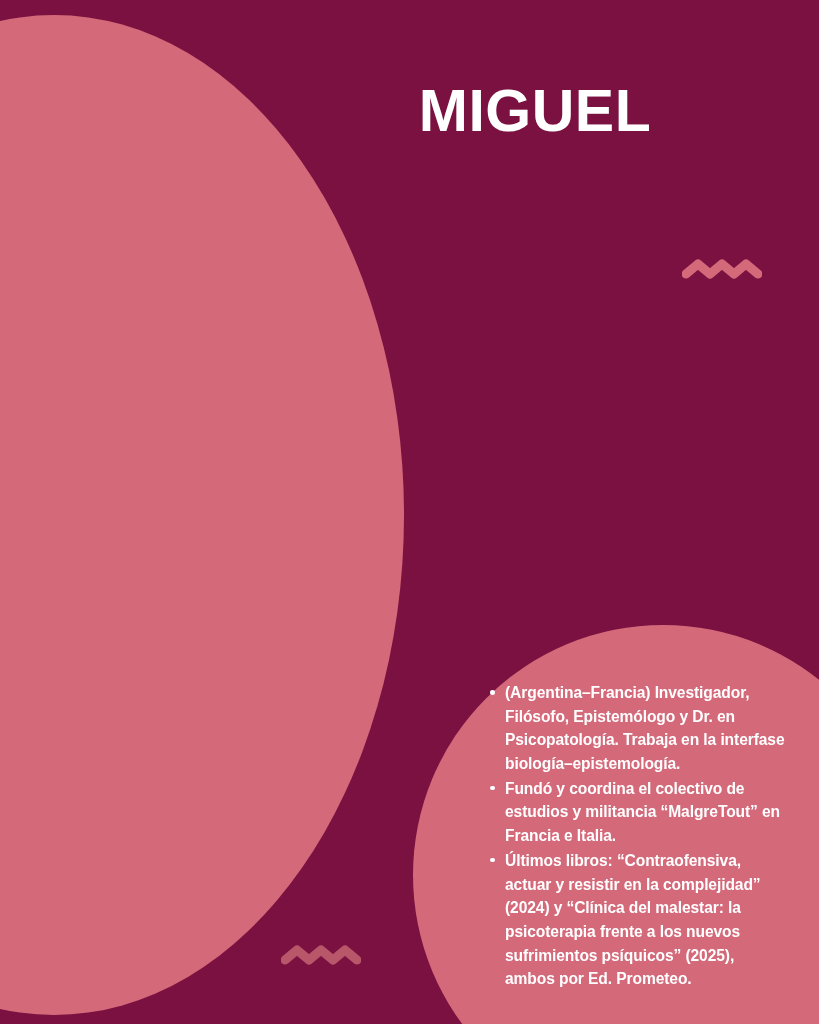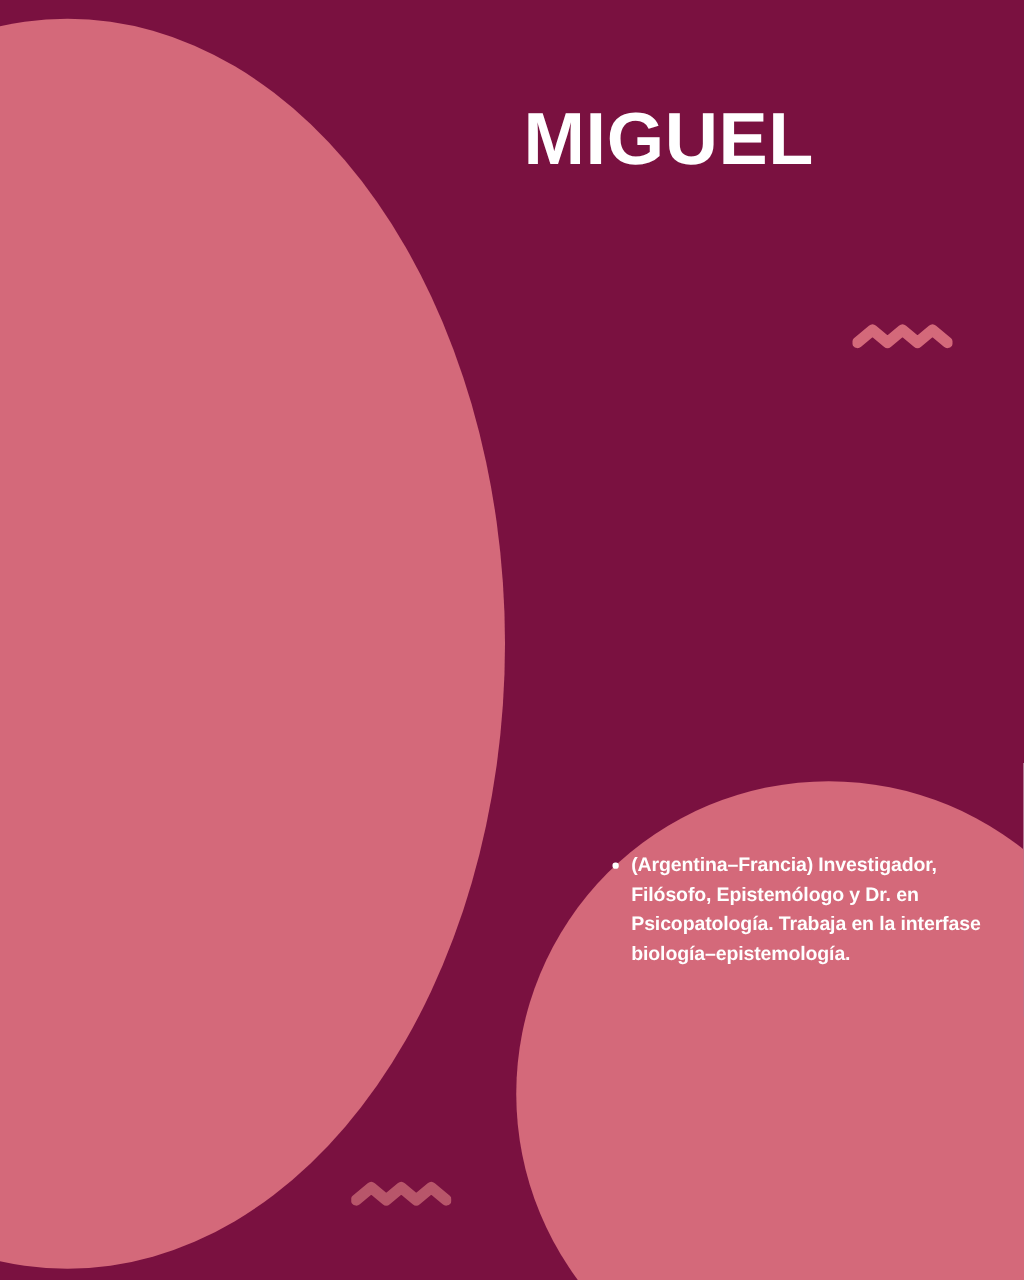"Fundó y coordina el colectivo" li { html: none -> <li>Fundó y coordina el colectivo de estudios y militancia “MalgreTout” en Francia e Italia.</li> }
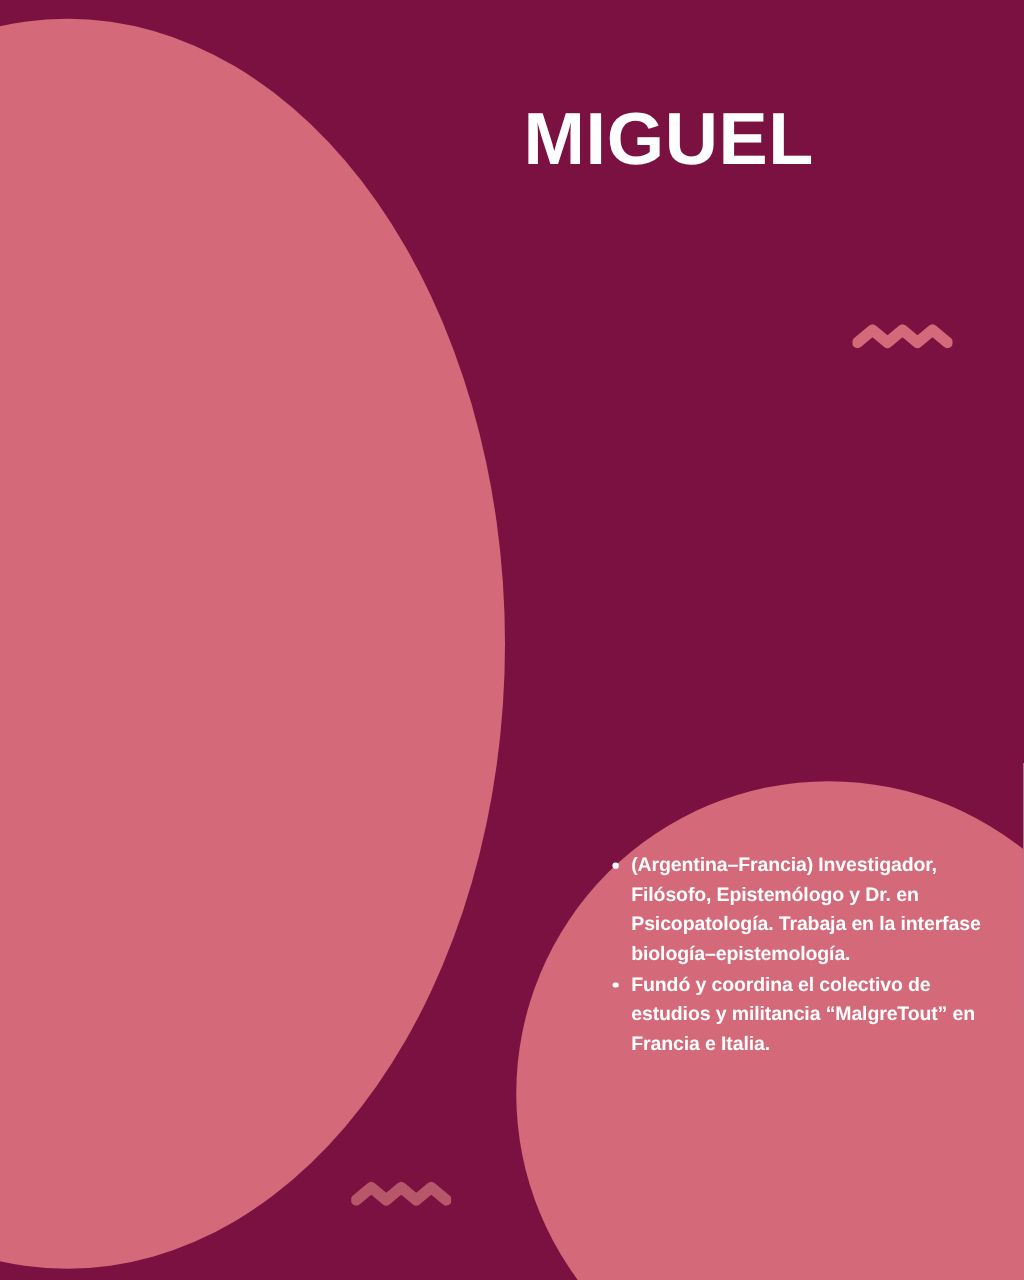"Últimos libros: “Contraofensiva, actuar" li { html: none -> <li>Últimos libros: “Contraofensiva, actuar y resistir en la complejidad” (2024) y “Clínica del malestar: la psicoterapia frente a los nuevos sufrimientos psíquicos” (2025), ambos por Ed. Prometeo.</li> }
